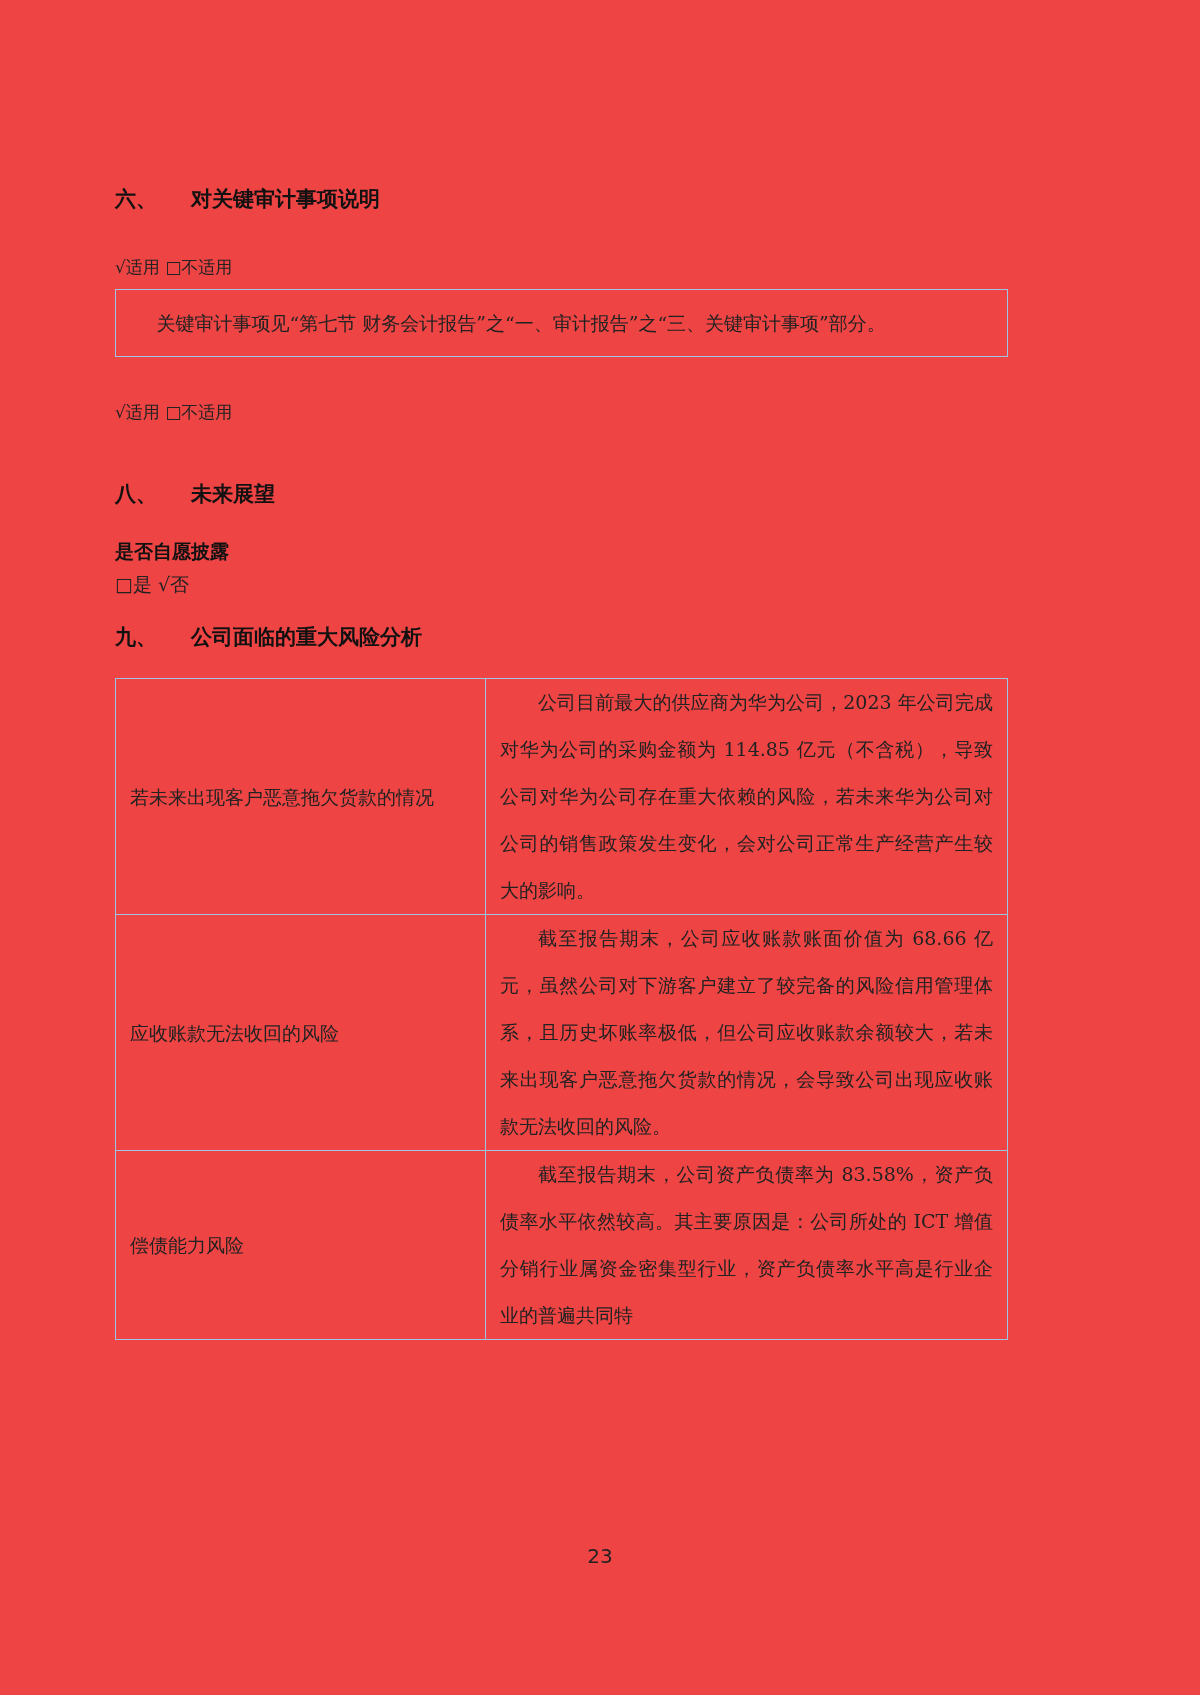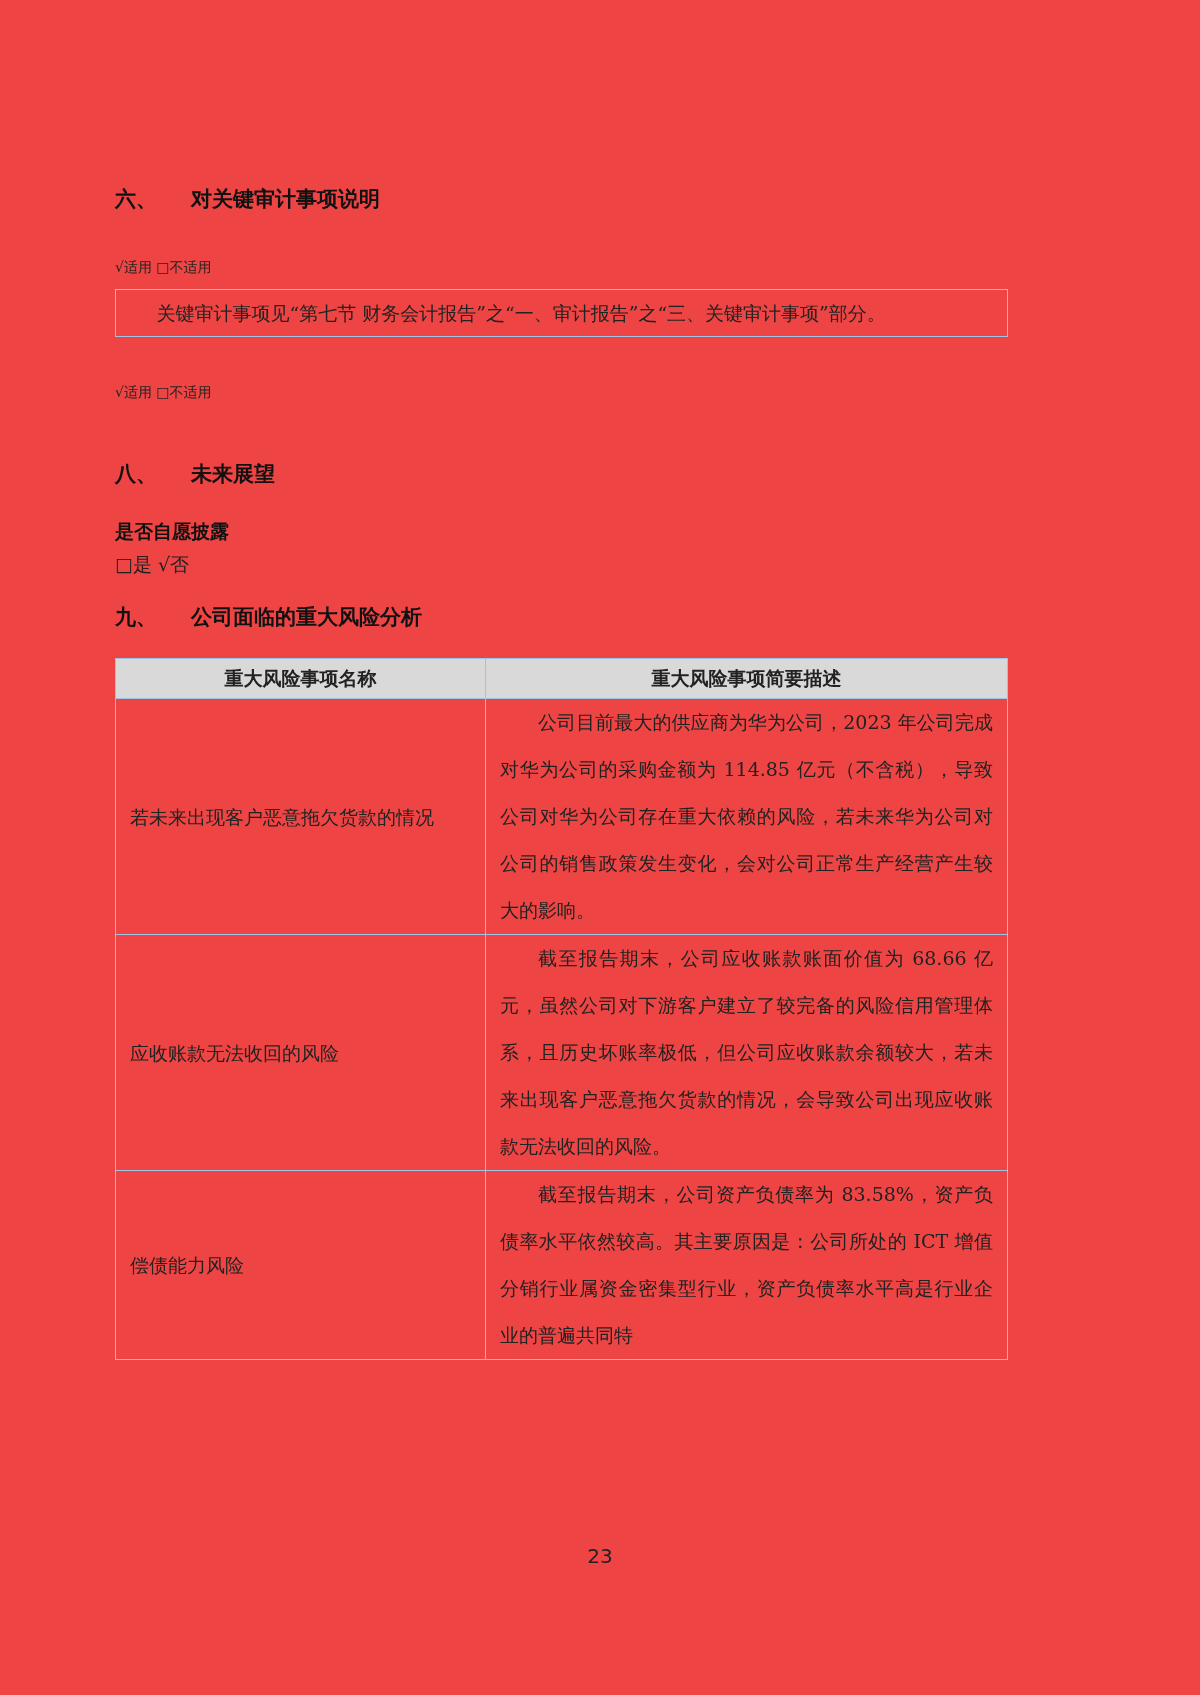"√适用 □不适用" .applicable { font-size: 14px -> 17px }
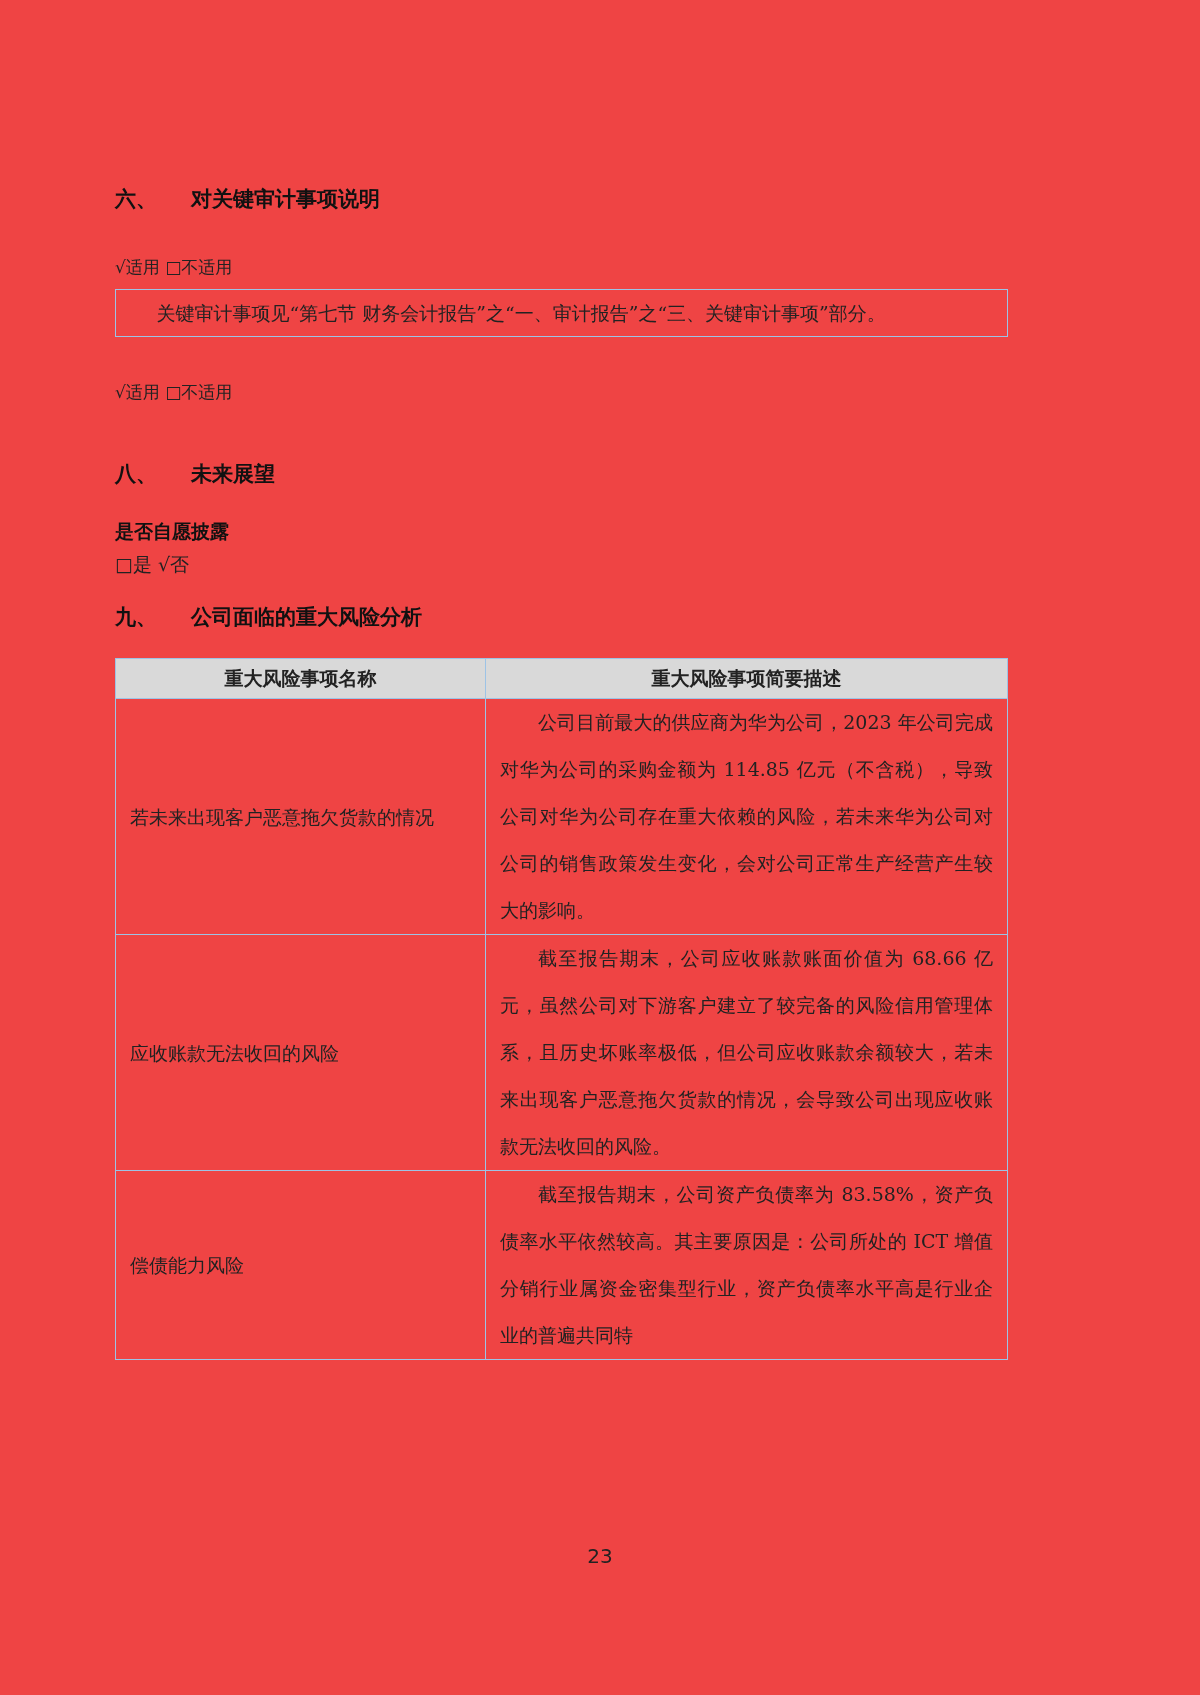"关键审计事项见“第七节" .box-single { padding: 11px 12px -> 21px 12px }
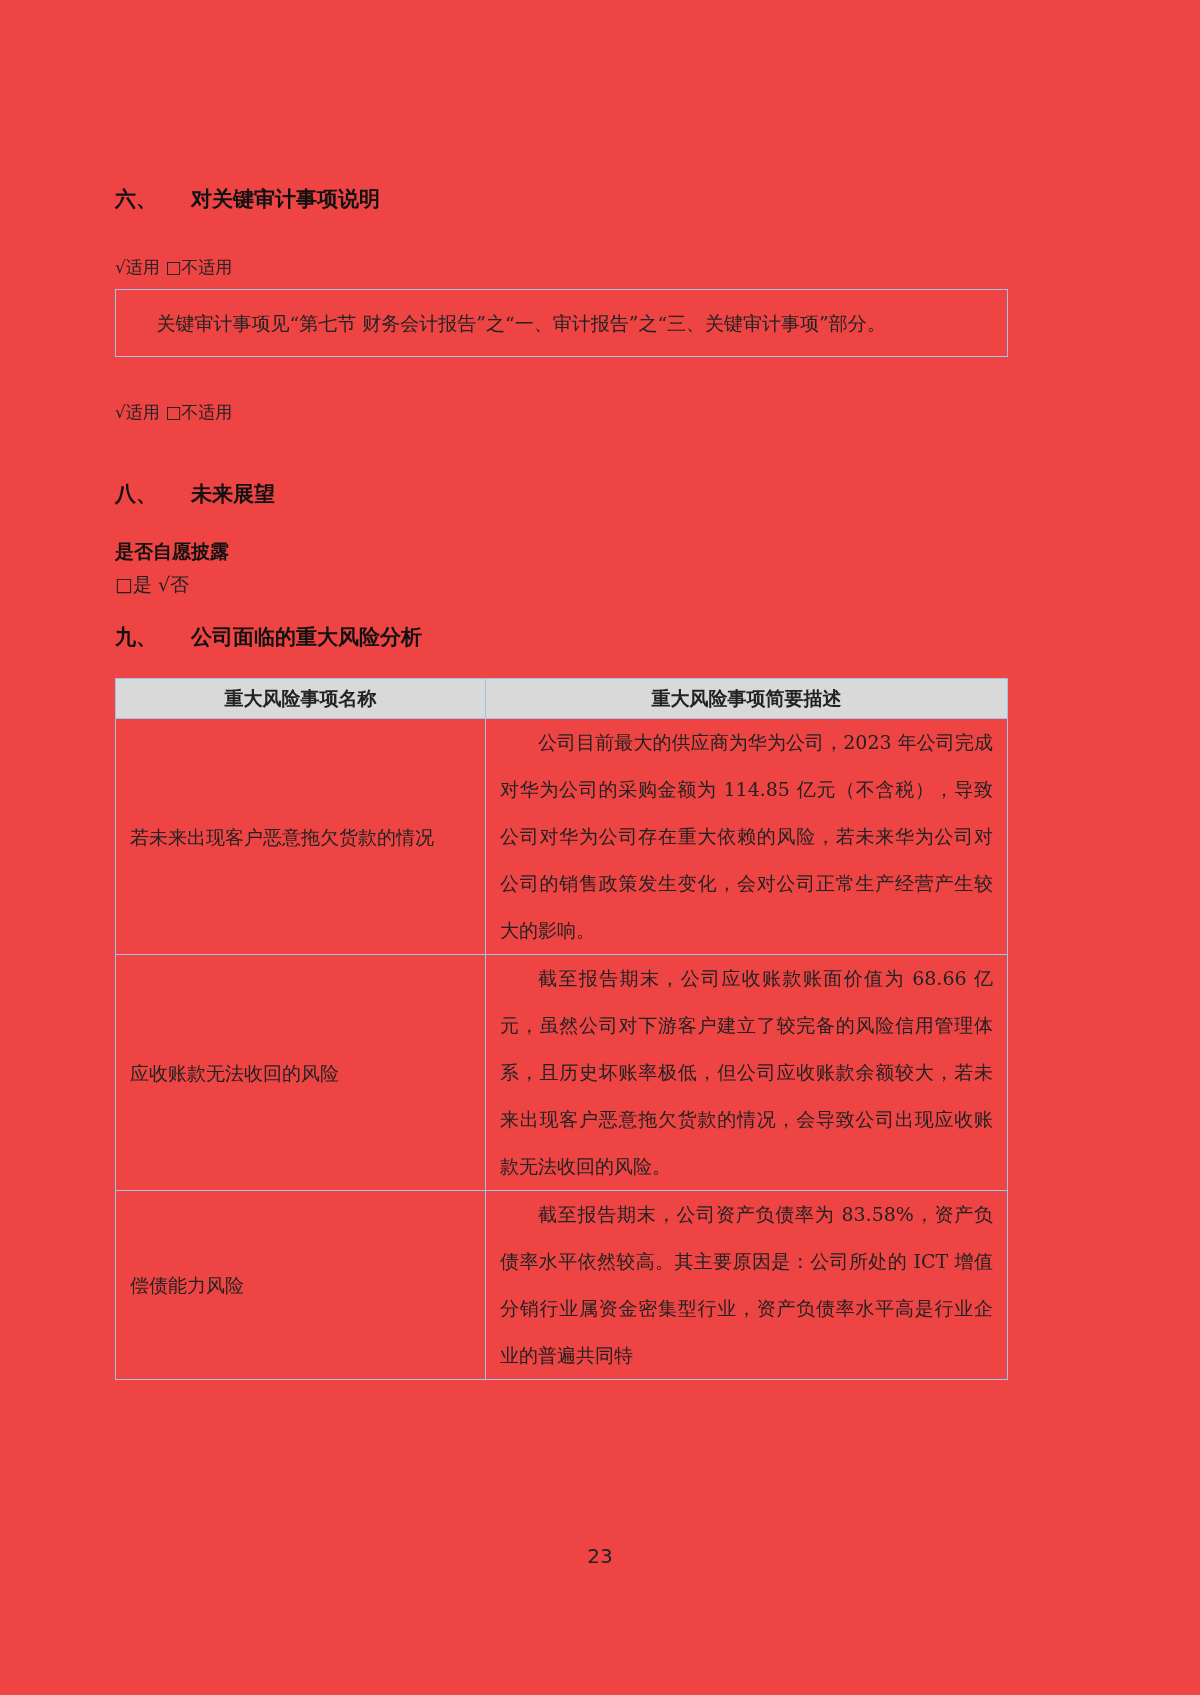"重大风险事项名称" tr { html: <tr> <th>重大风险事项名称</th> <th>重大风险事项简要描述</th> </tr> -> none }
